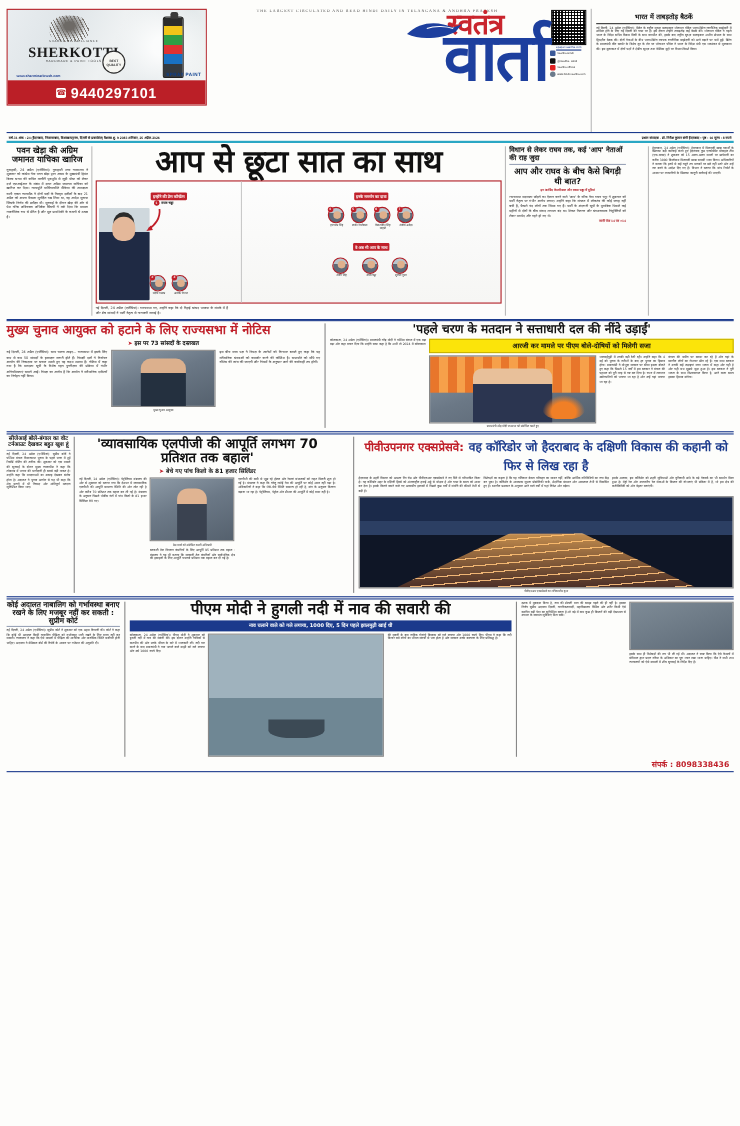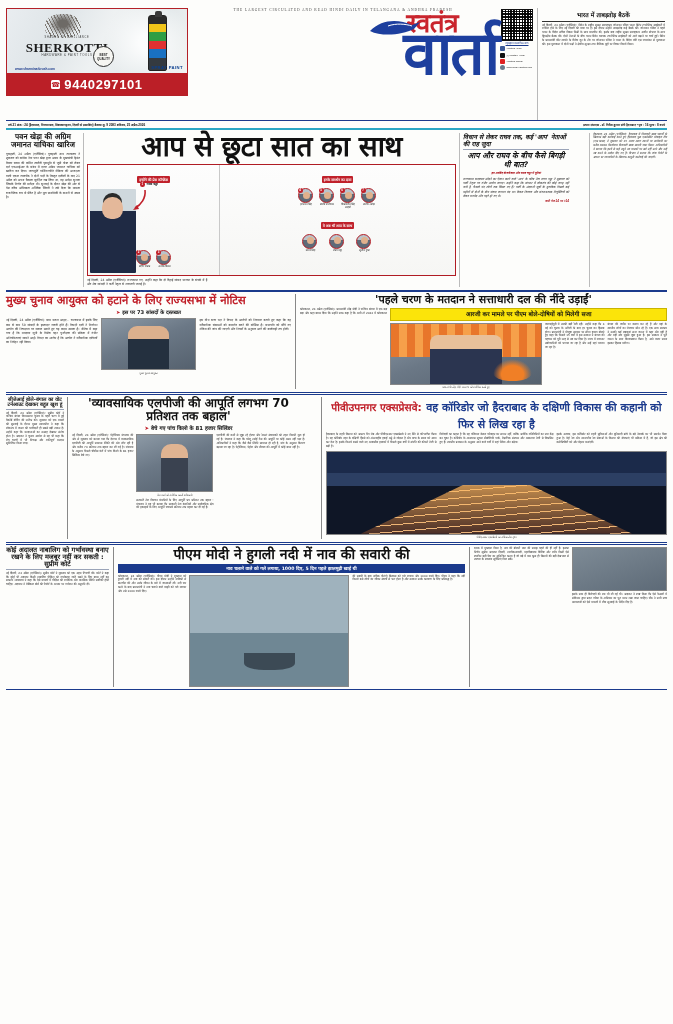"आप और राघव के बीच" .col-right-lead { font-style: italic -> none }
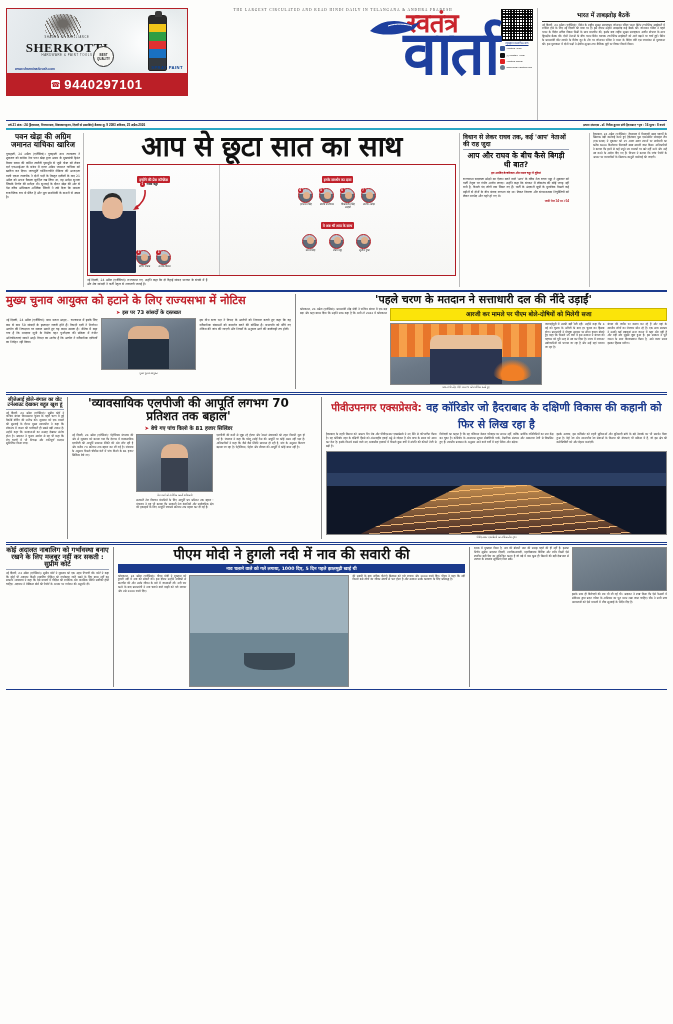"संपर्क : 8098338436" div.contact { html: none -> <div>संपर्क : 8098338436</div> }
